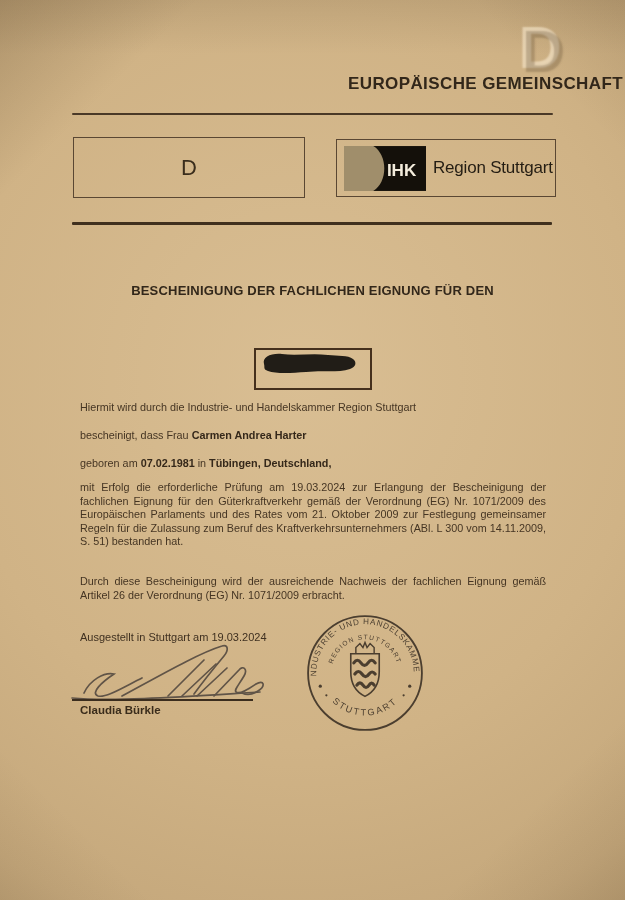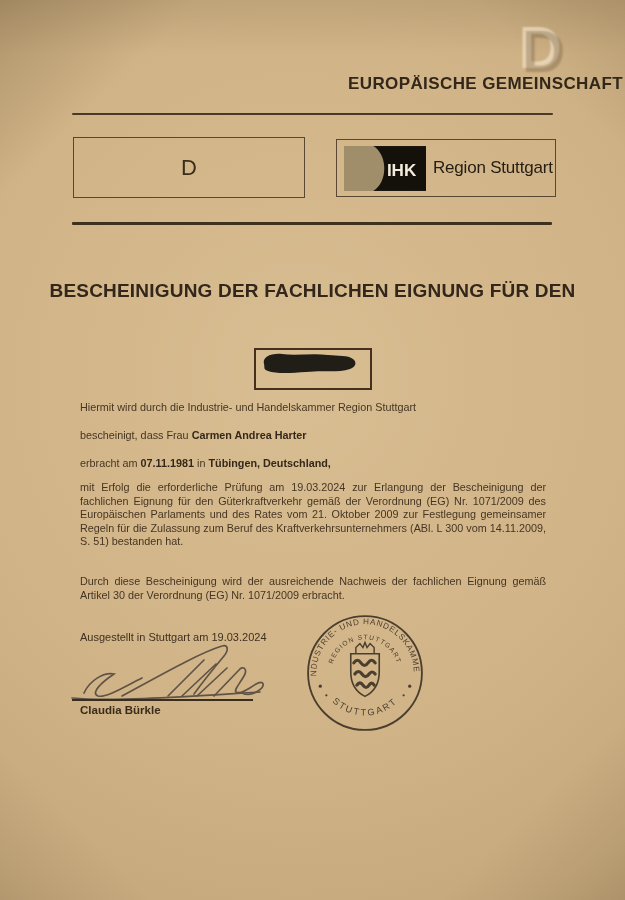"BESCHEINIGUNG DER FACHLICHEN EIGNUNG FÜR" .heading { font-size: 19px -> 13px }
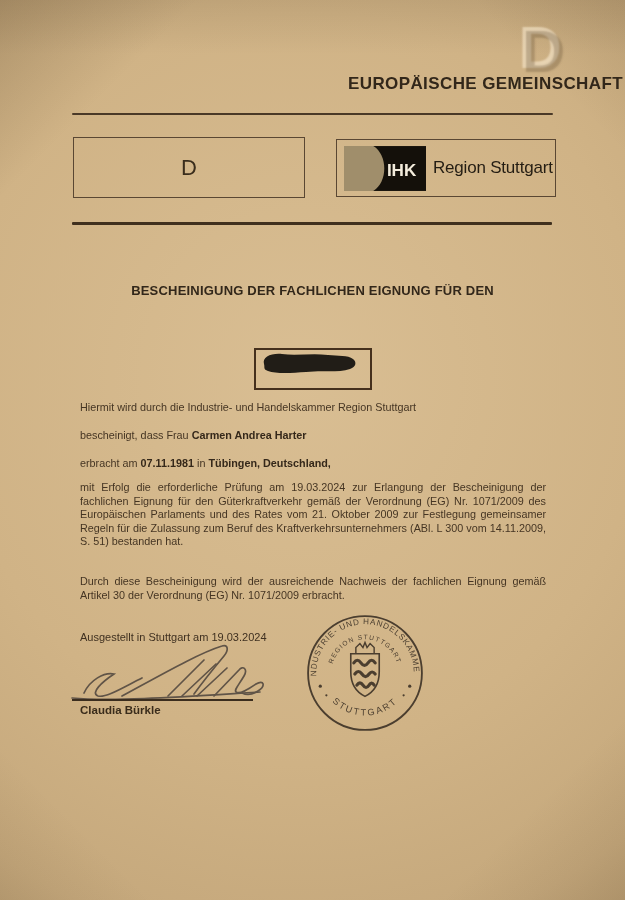"erbracht am" span { text: erbracht -> geboren }
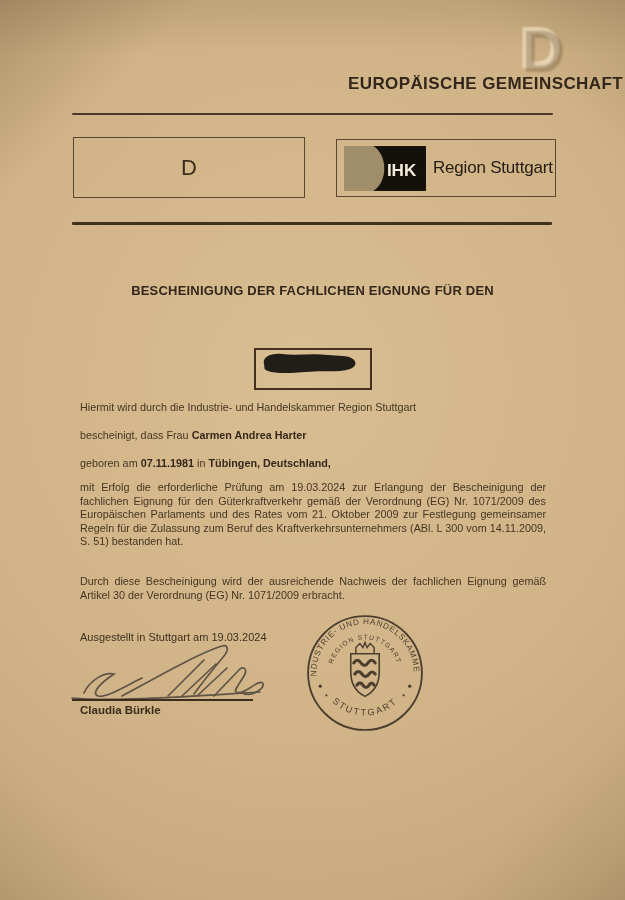"07.11.1981" span.b { text: 07.11.1981 -> 07.02.1981 }
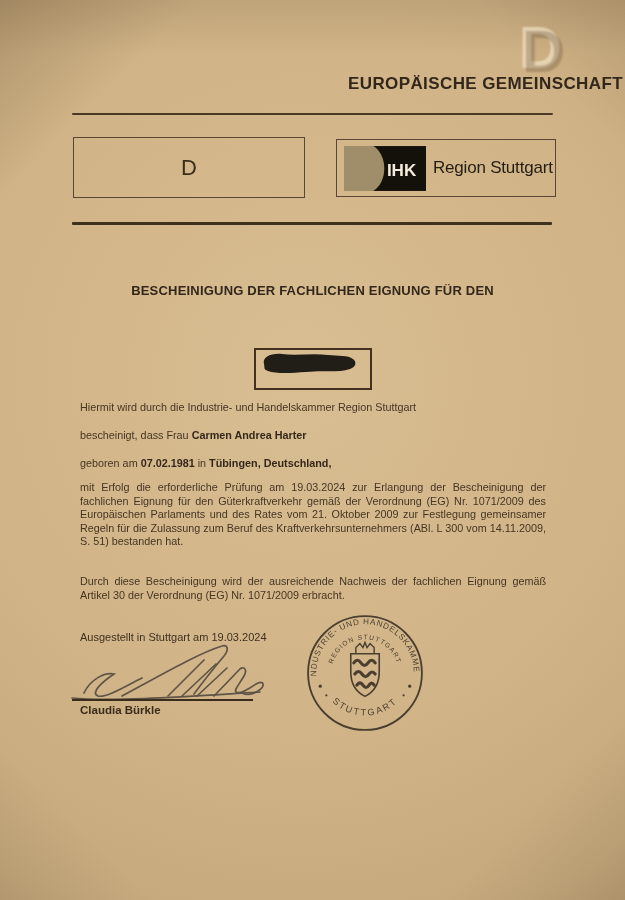"Durch diese Bescheinigung wird der" div.abs { text: 30 -> 26 }
